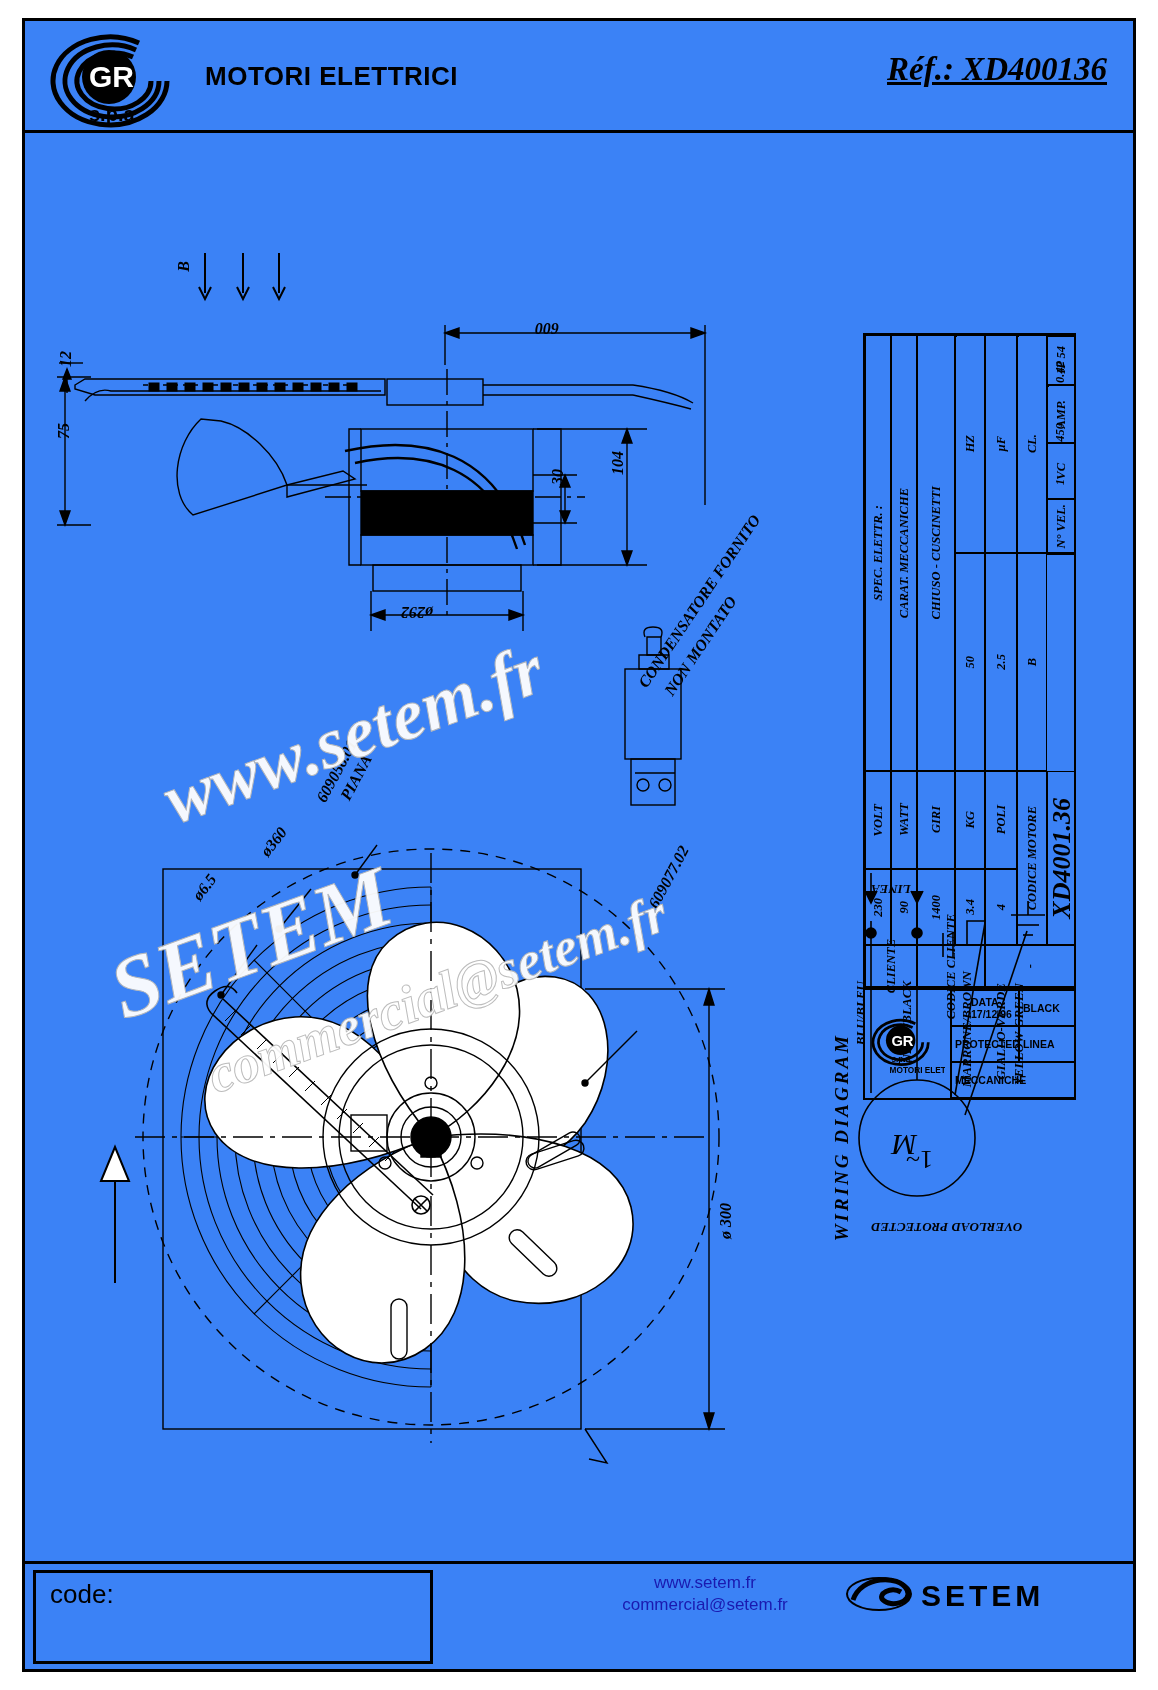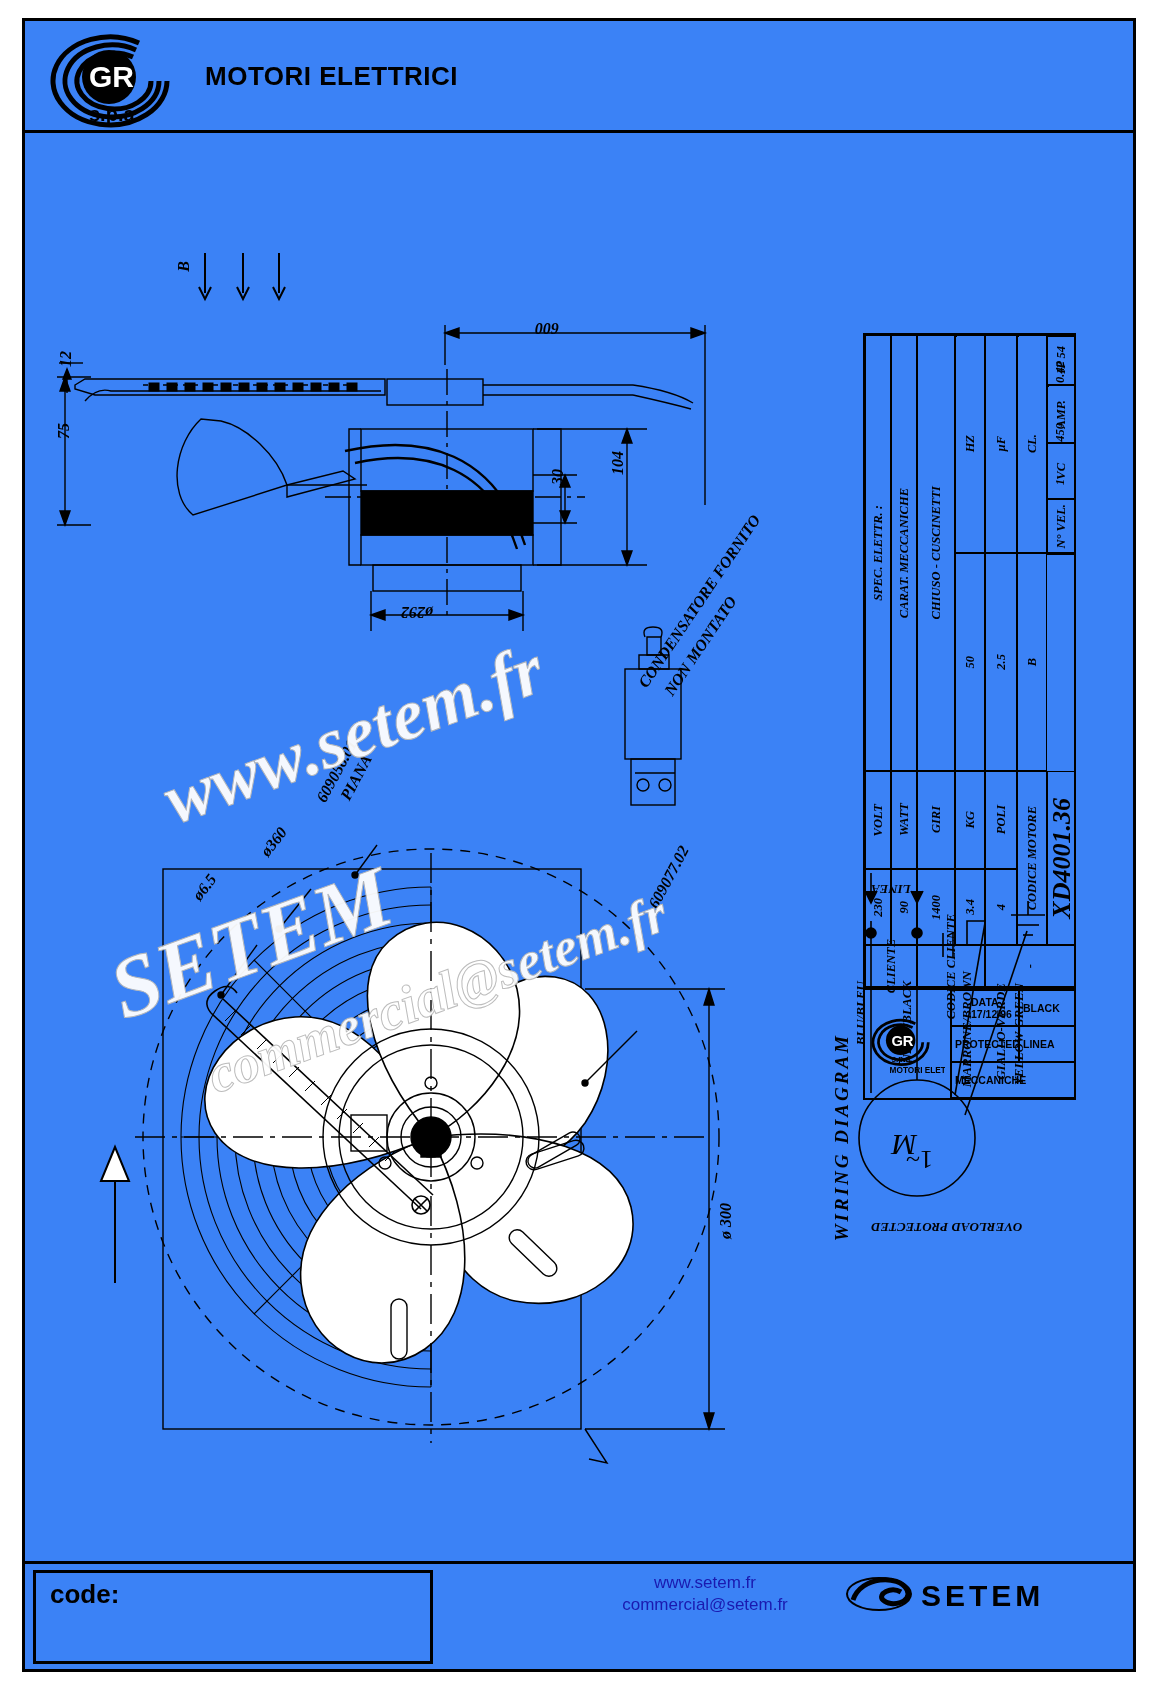"Réf.: XD400136" div.ref { html: none -> <div>Réf.: XD400136</div> }
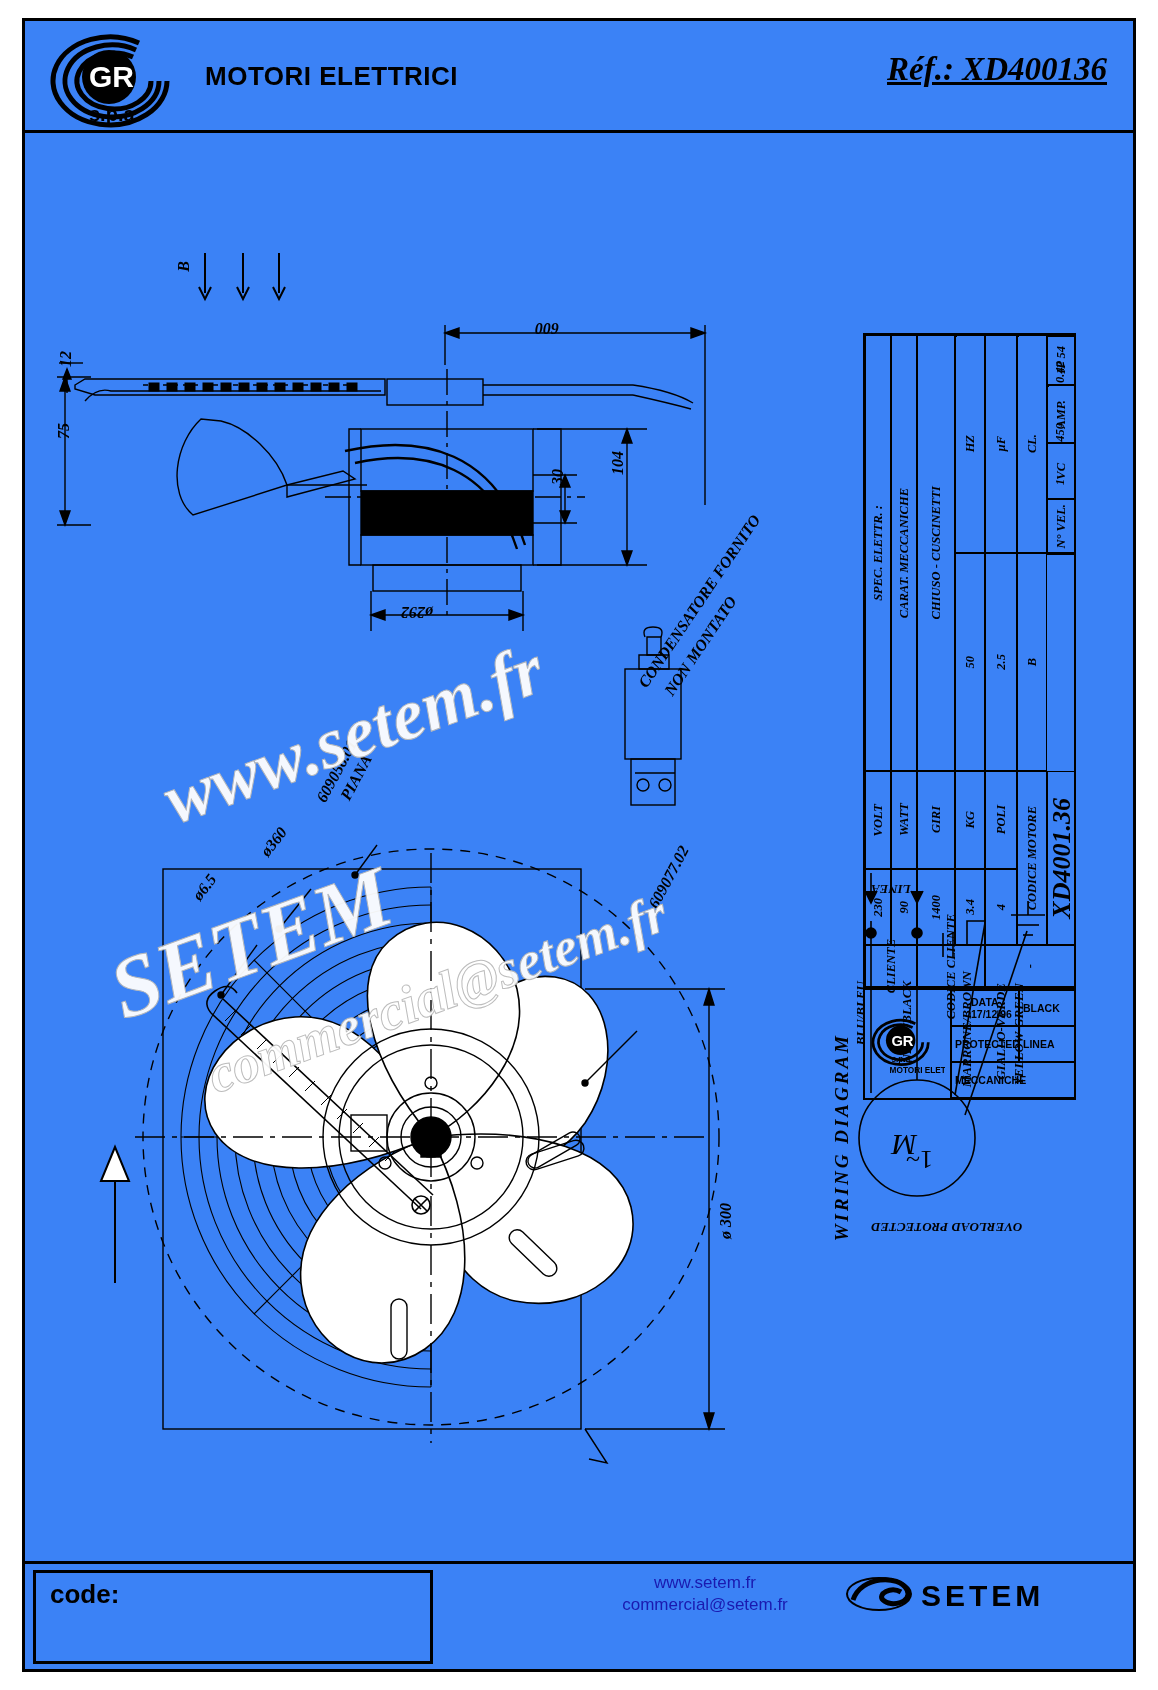"code:" .codelabel { font-weight: bold -> normal }
